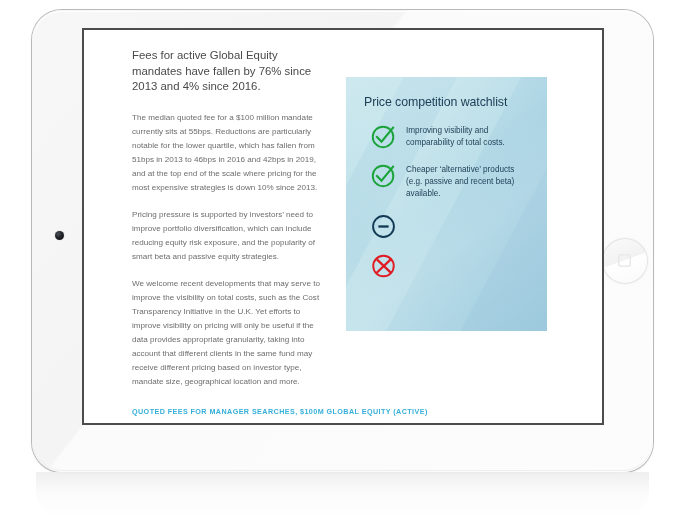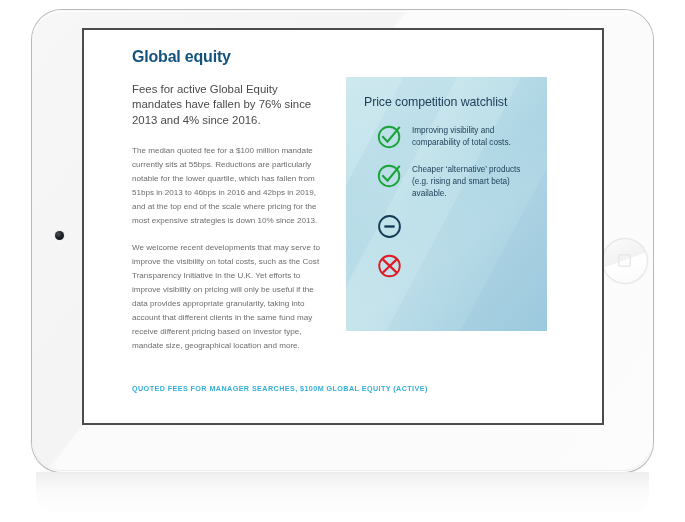"Global equity" h1 { html: <h1>Global equity</h1> -> none }
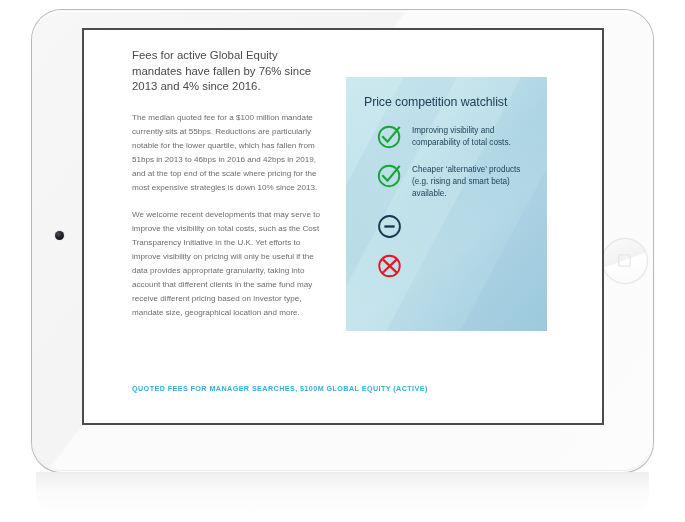"Improving visibility and comparability" #watchlist-items { padding: 0 14px 0 30px -> 0 14px 0 24px }
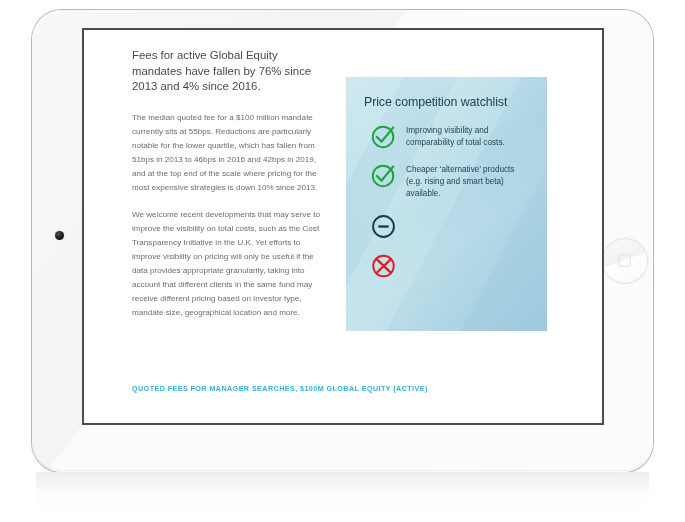"Cheaper ‘alternative’ products (e.g." span.watchlist-text { text: rising and smart -> passive and recent }
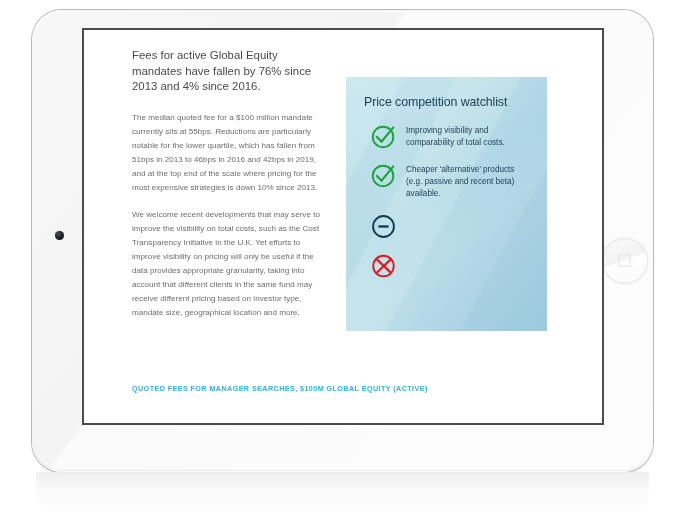"Pricing pressure is supported by" p.body-paragraph { html: none -> <p>Pricing pressure is supported by investors’ need to improve portfolio diversification, which can include reducing equity risk exposure, and the popularity of smart beta and passive equity strategies.</p> }
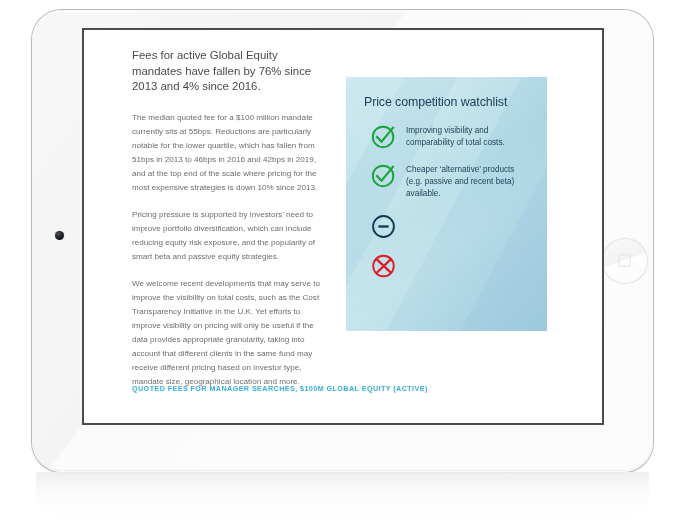"QUOTED FEES FOR MANAGER SEARCHES," #footnote { top: 354px -> 377px }
